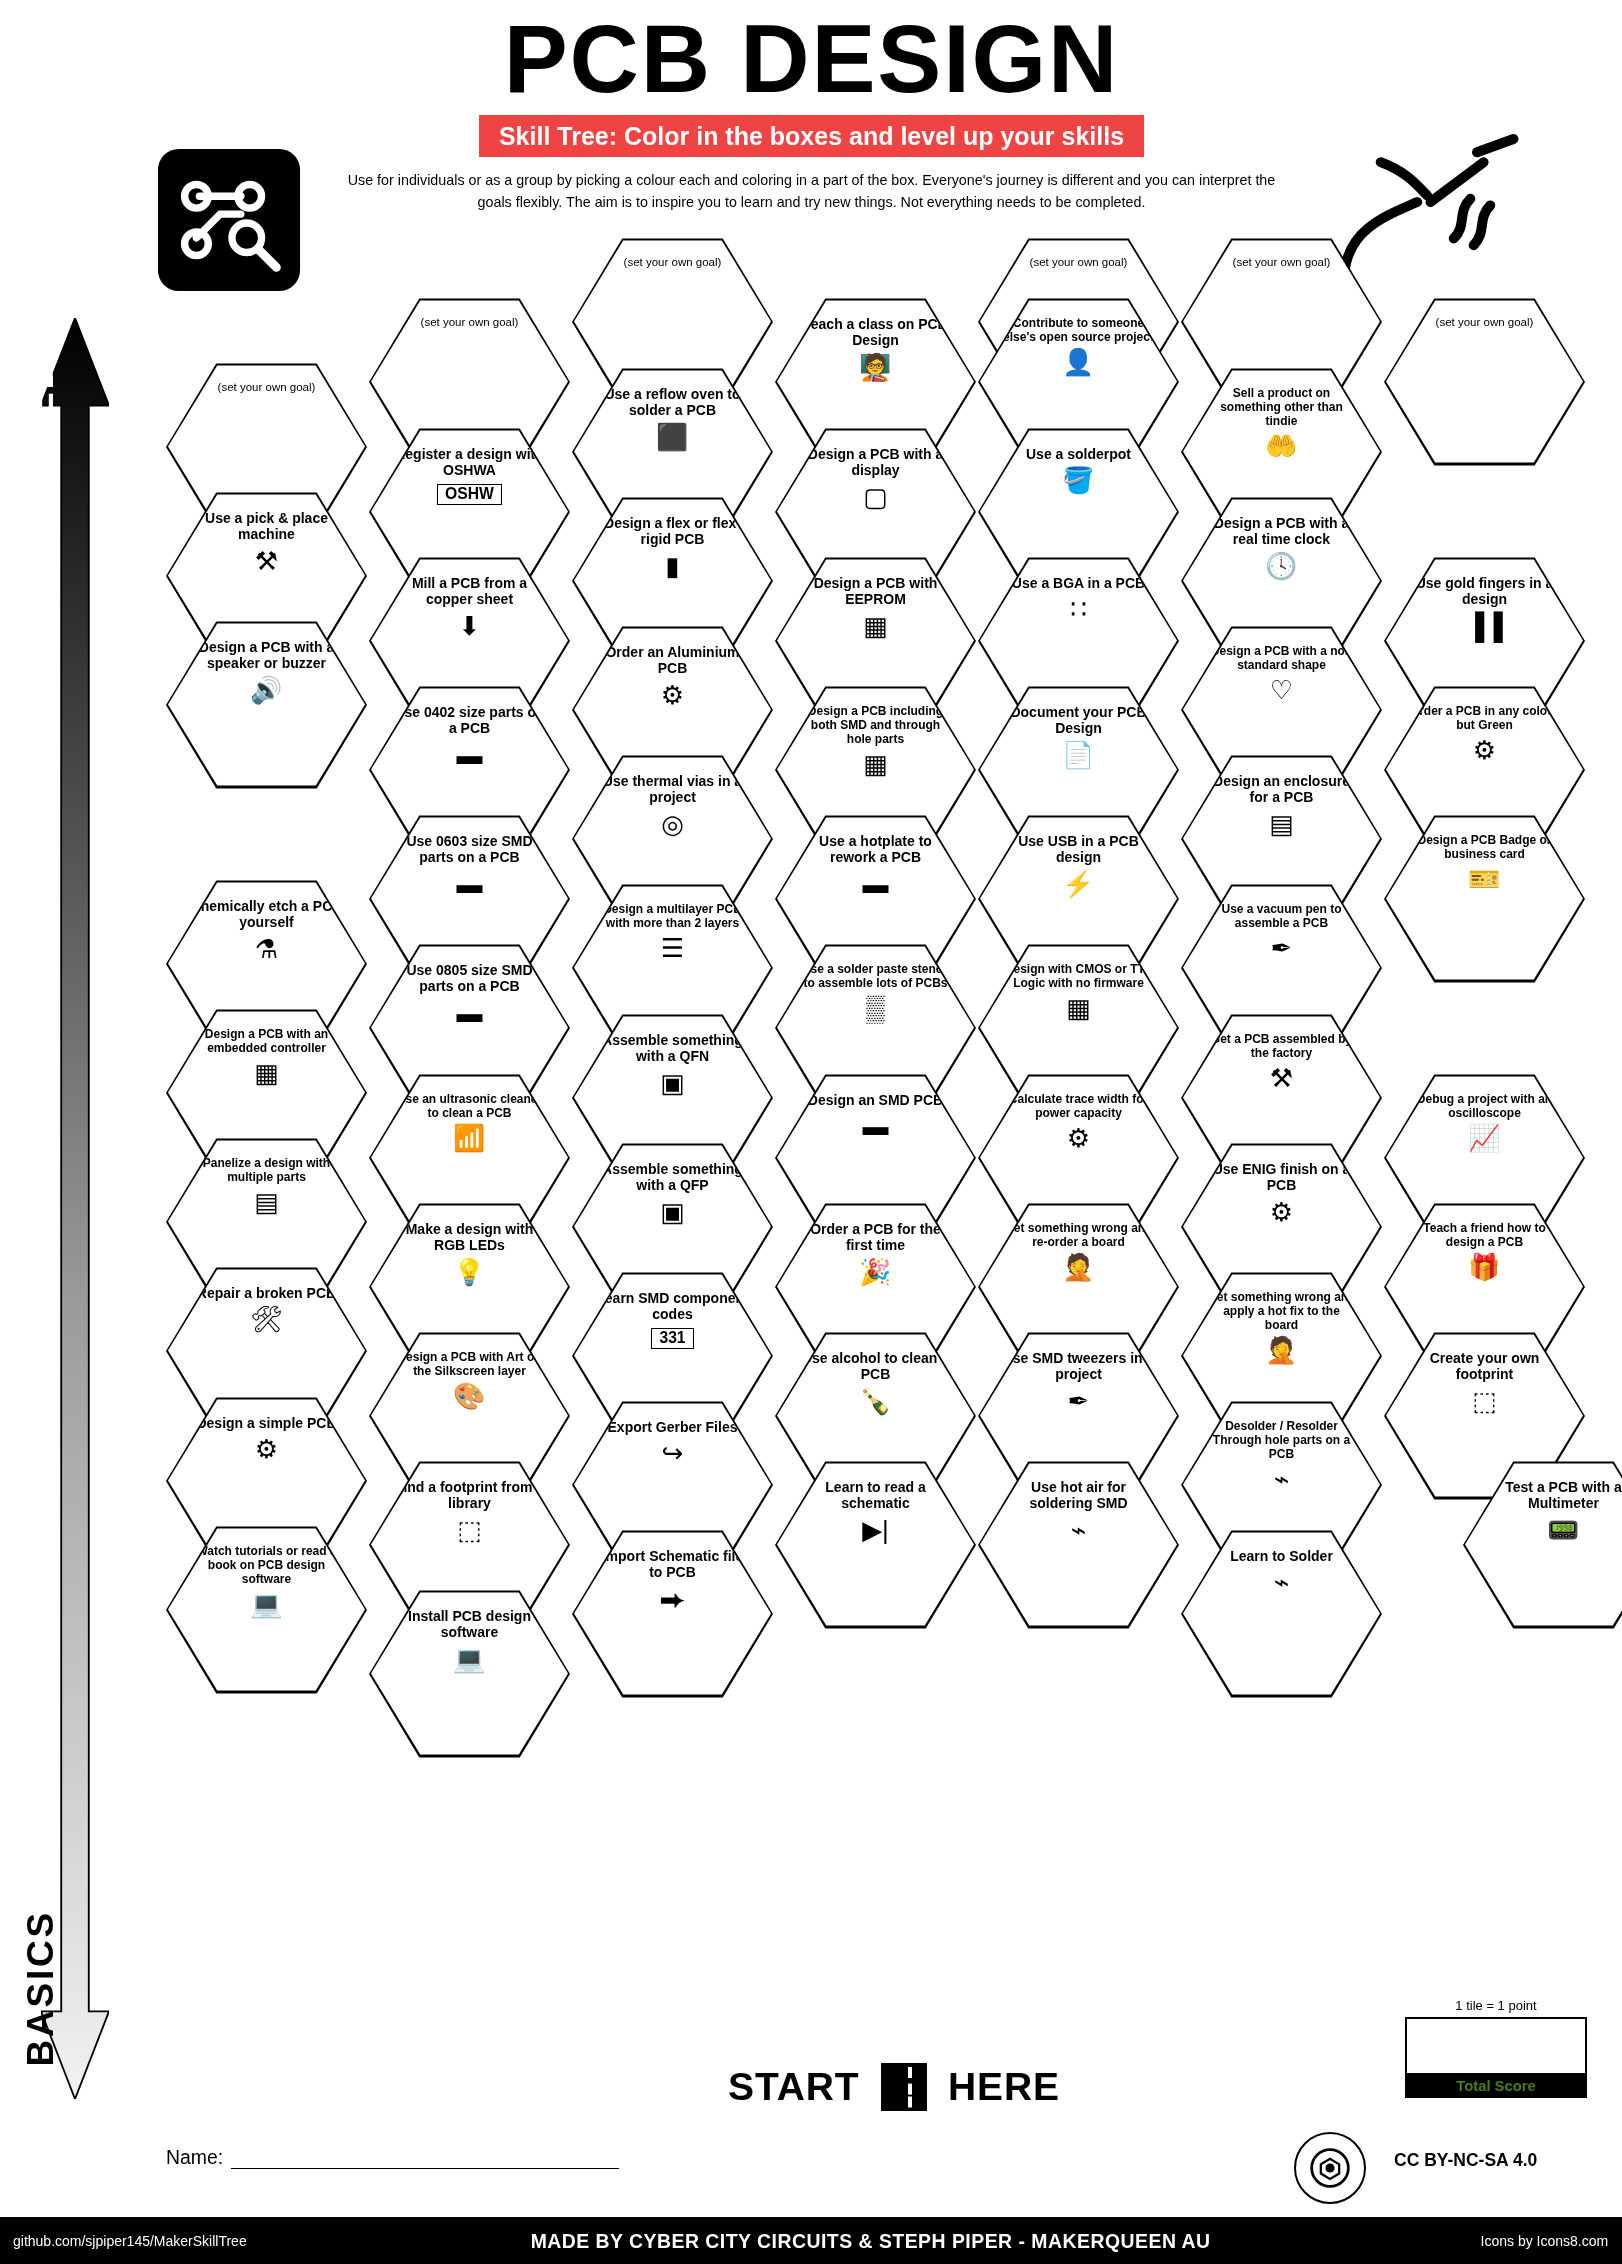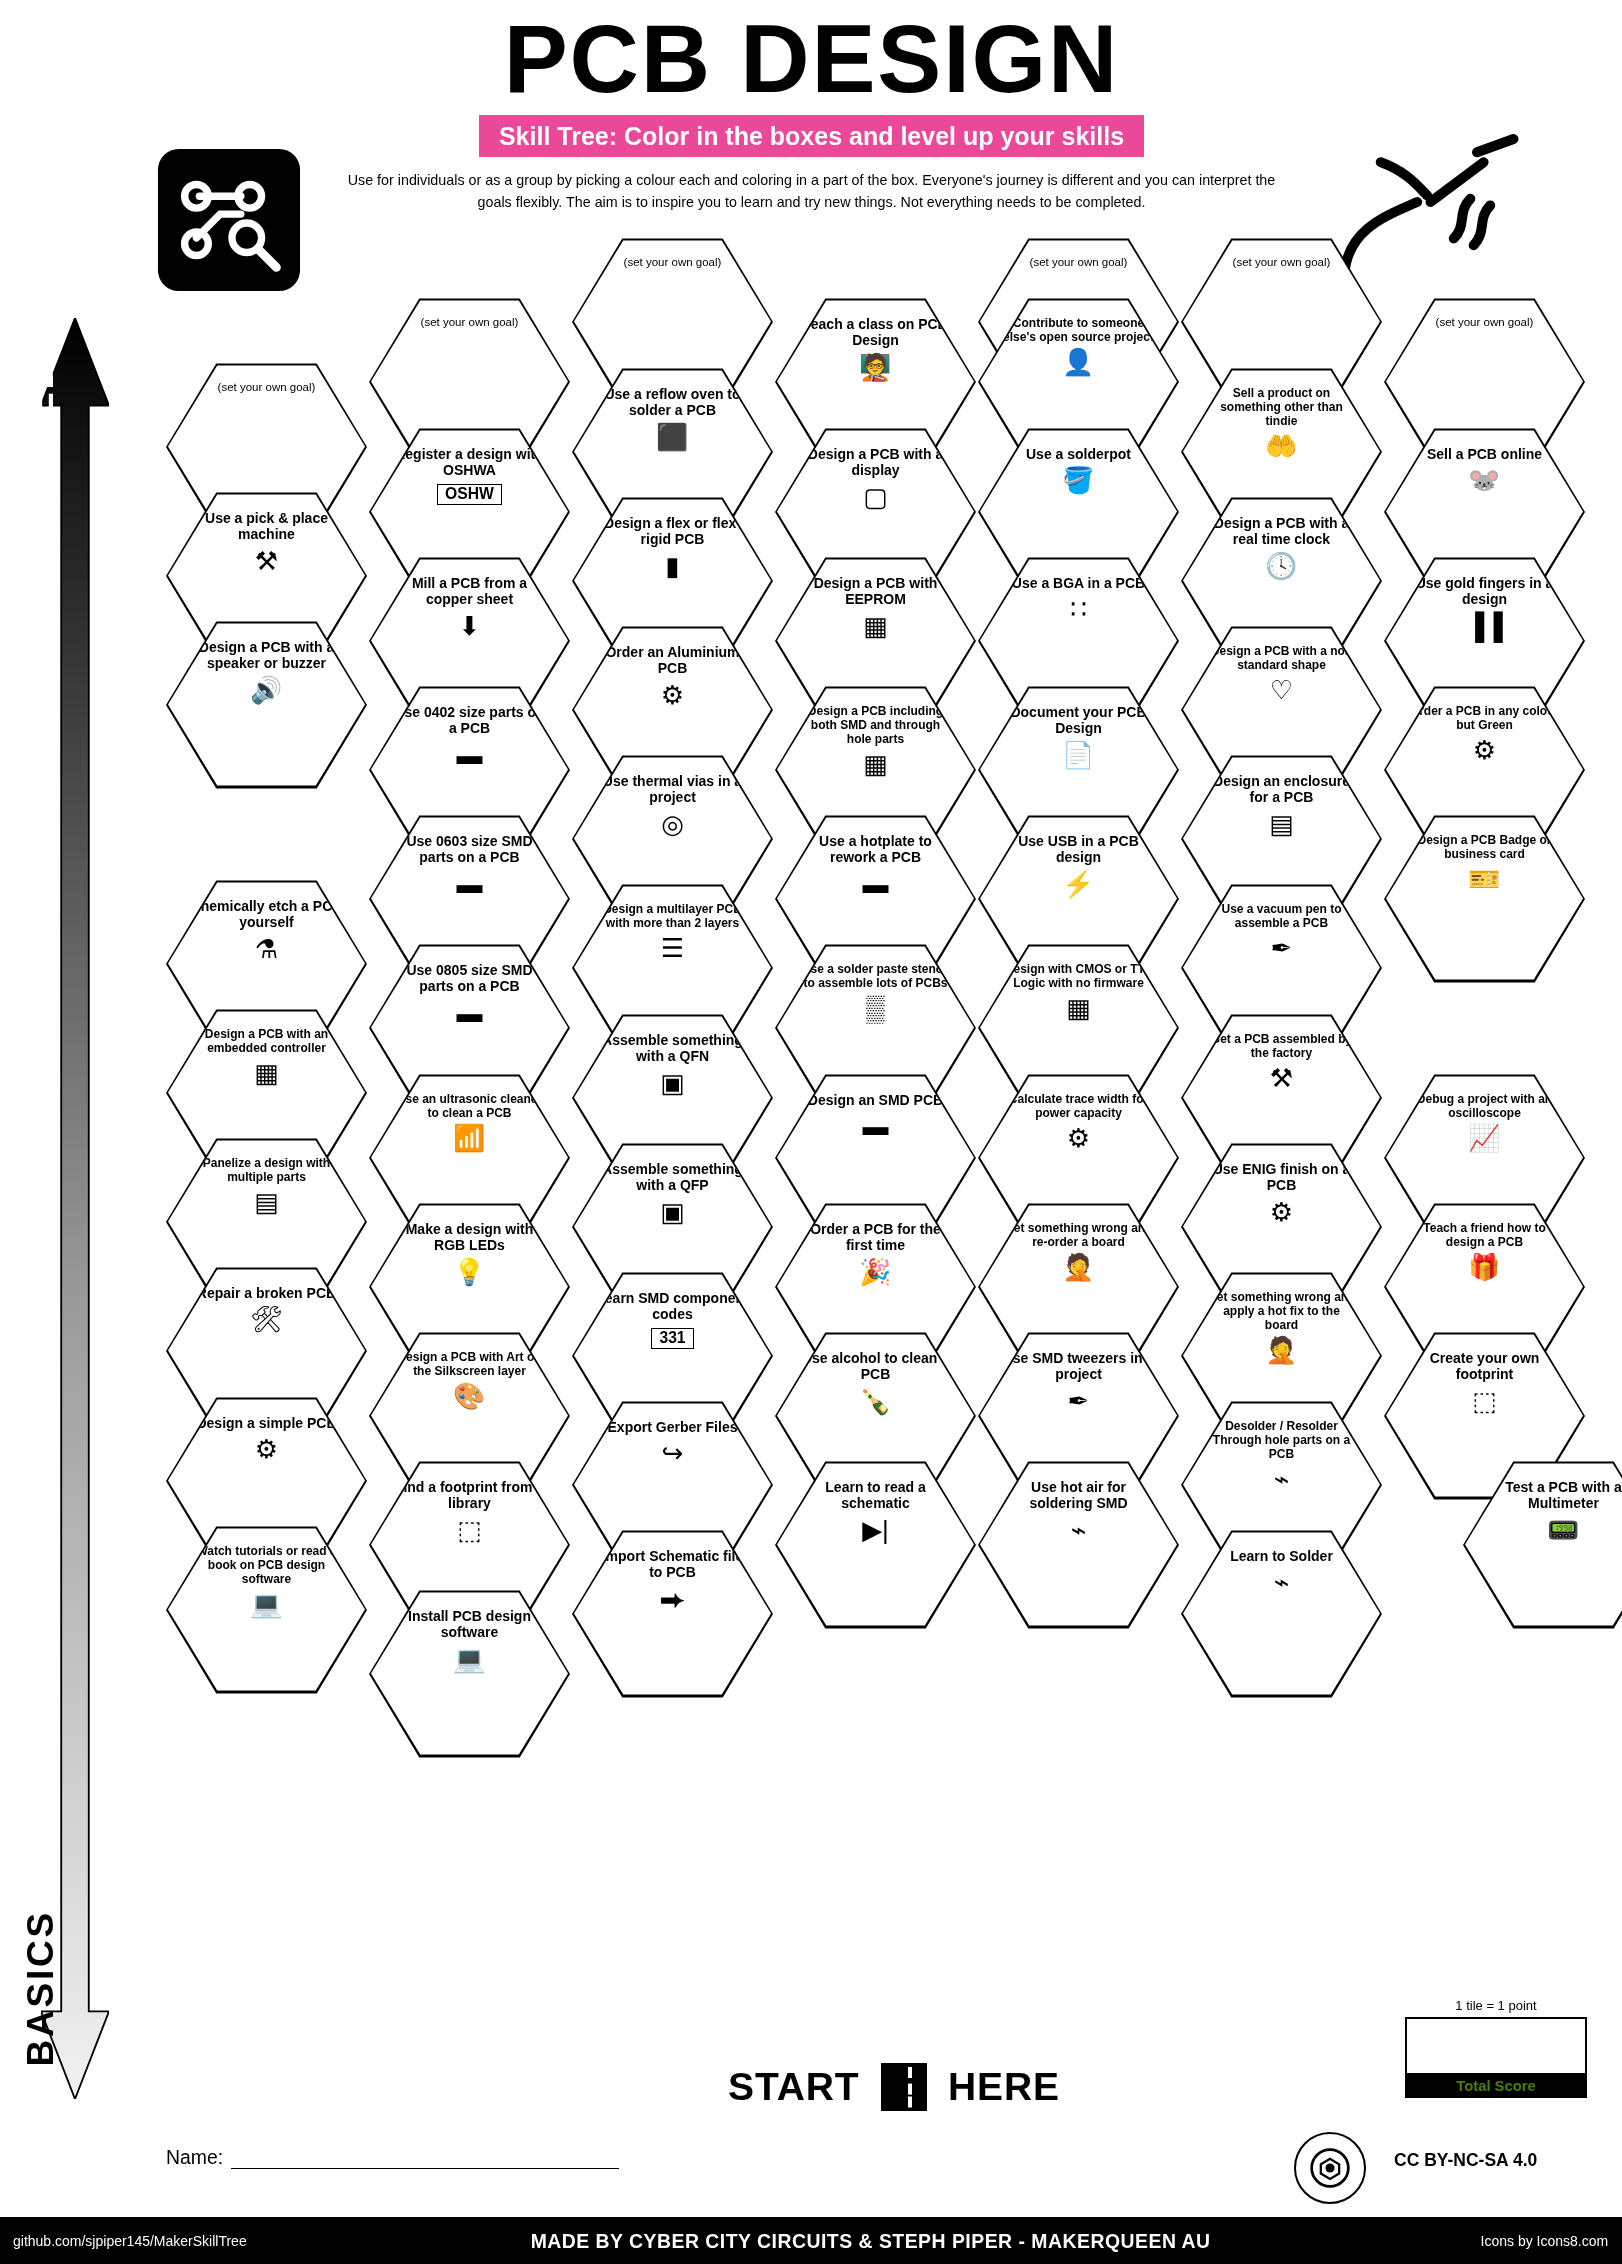"Skill Tree: Color in the" #subtitle-bar { background: #ec4899 -> #ef4444 }
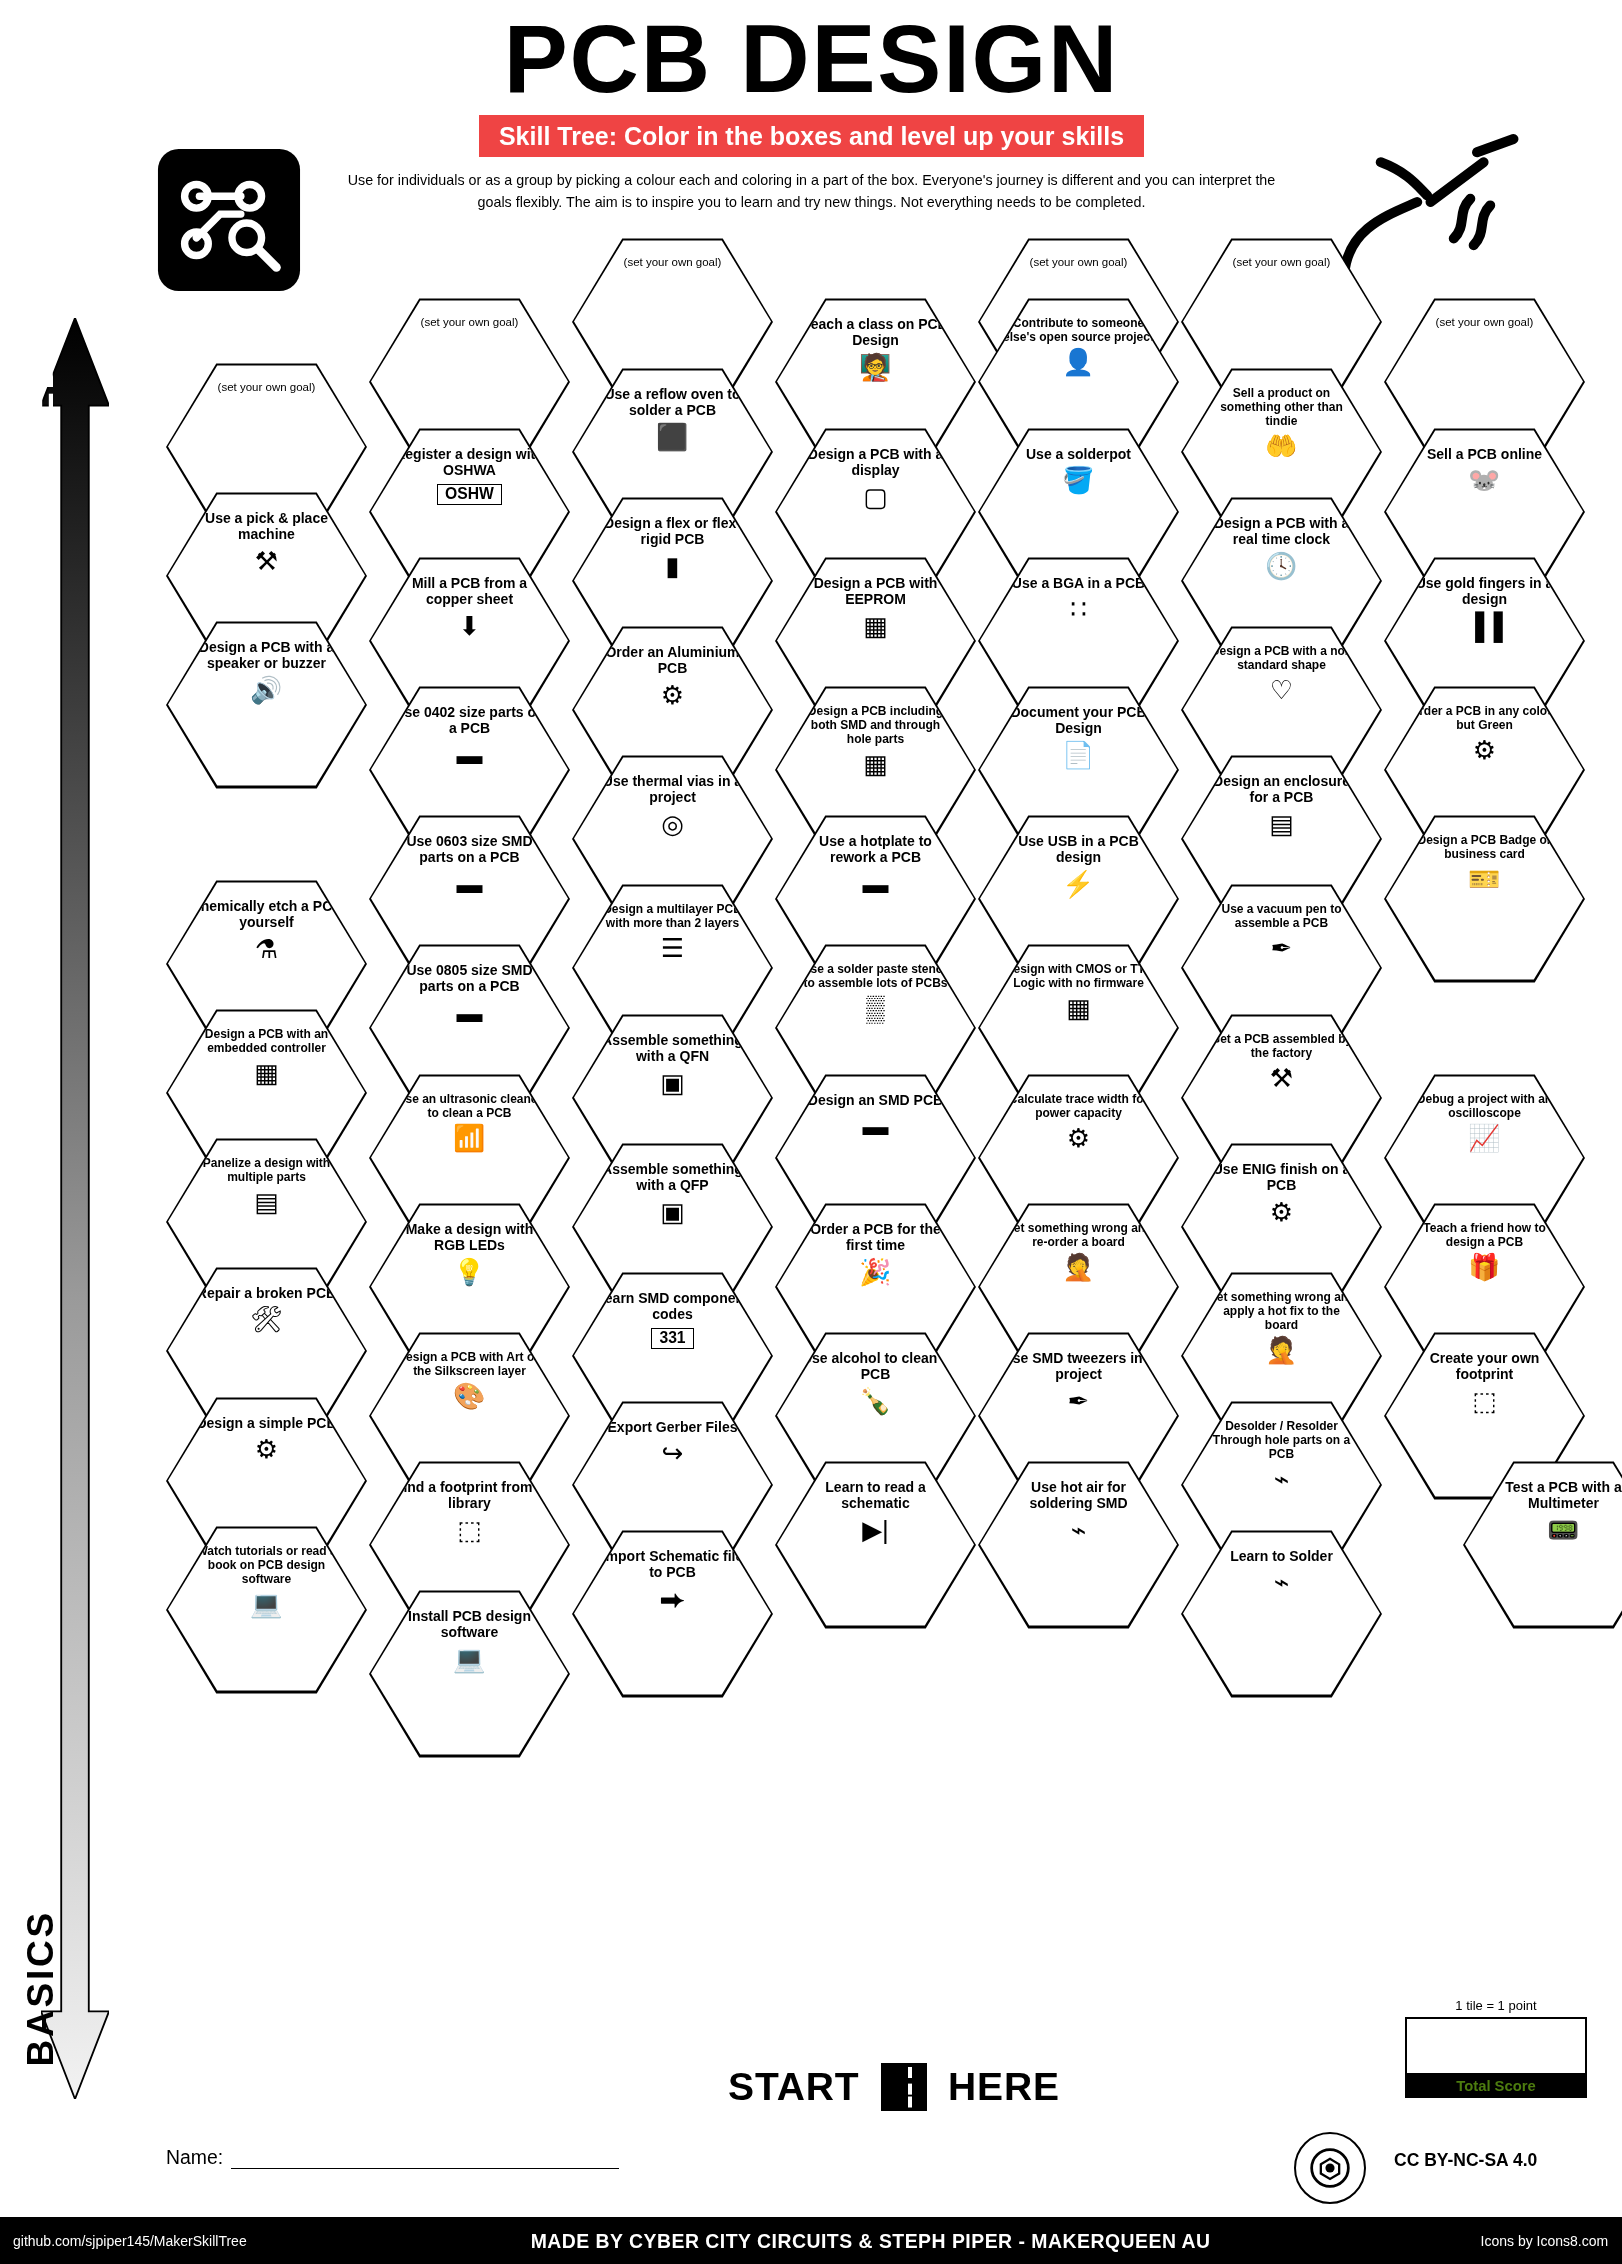"Sell a PCB online" div.hexcell { html: <div> <div></div> <div> <div>Sell a PCB online</div> <div>🐭</div> </div> </div> -> none }
